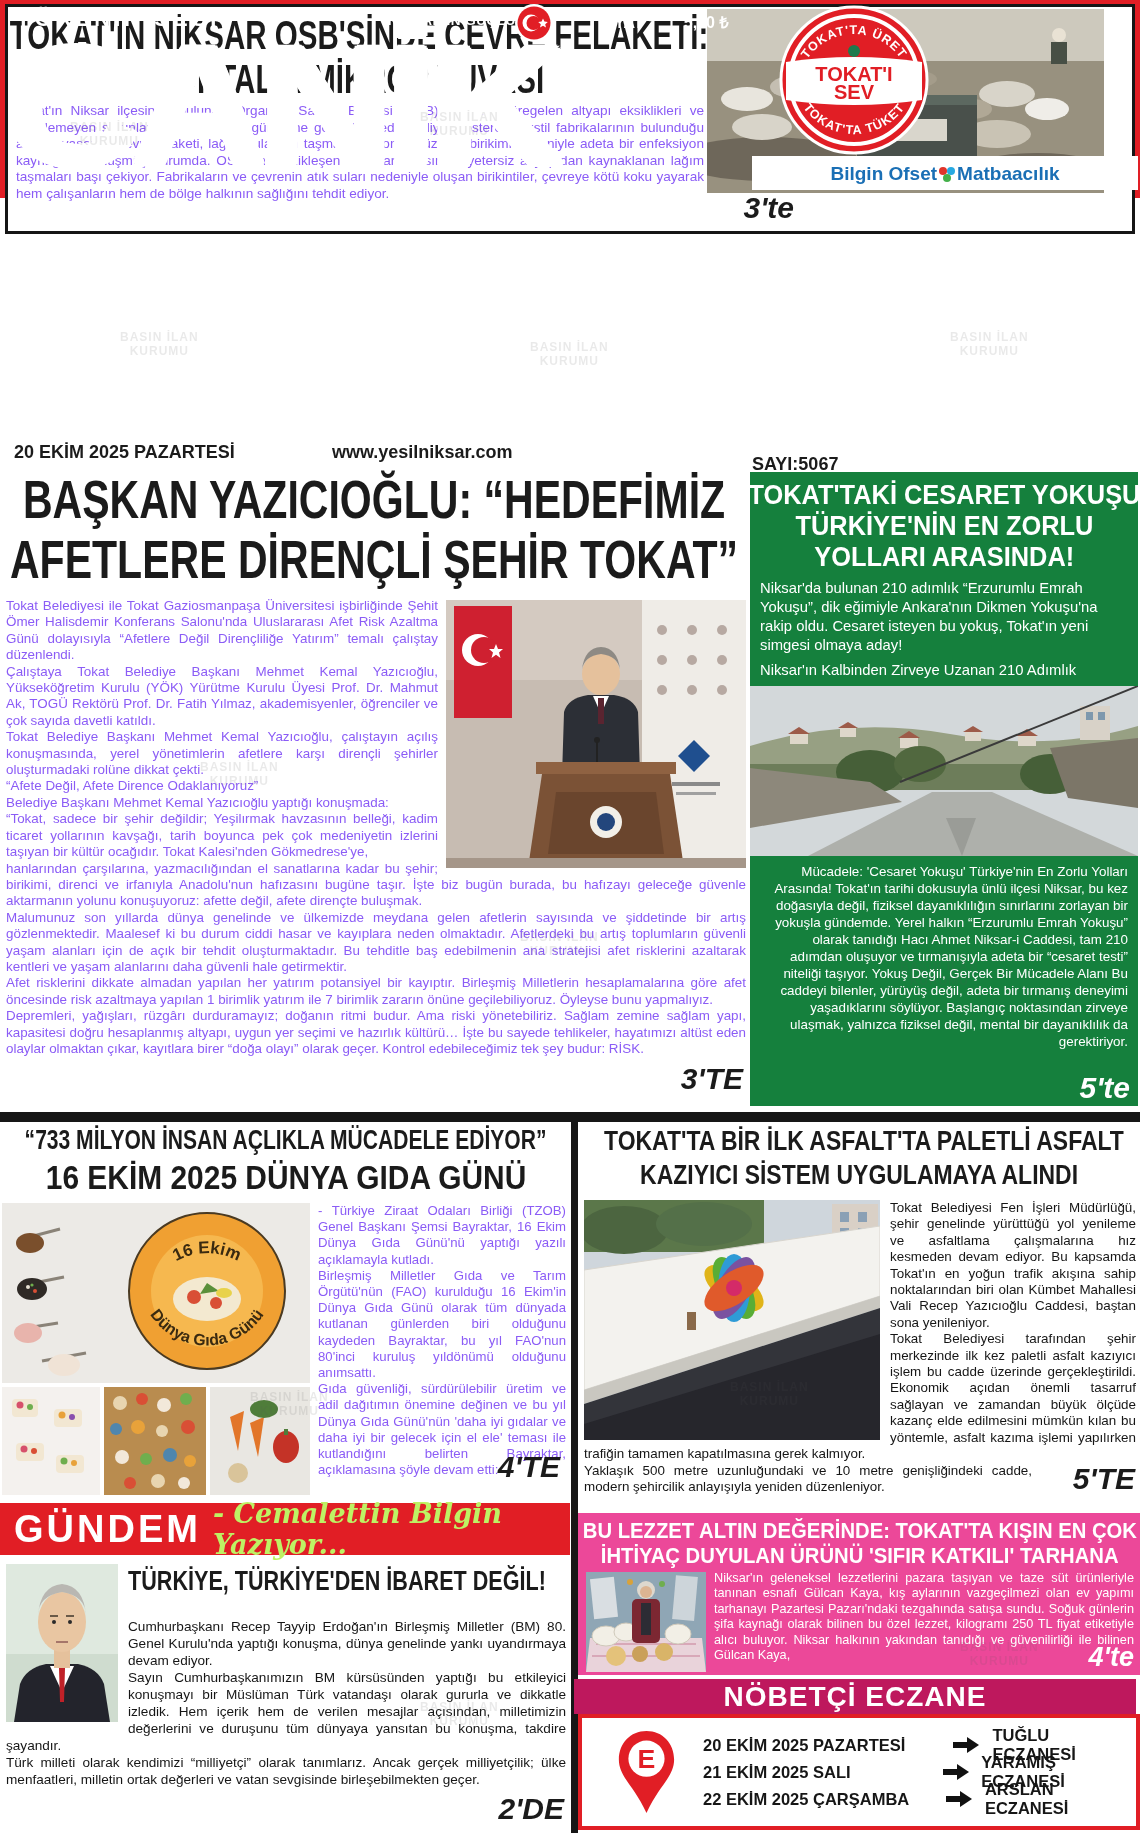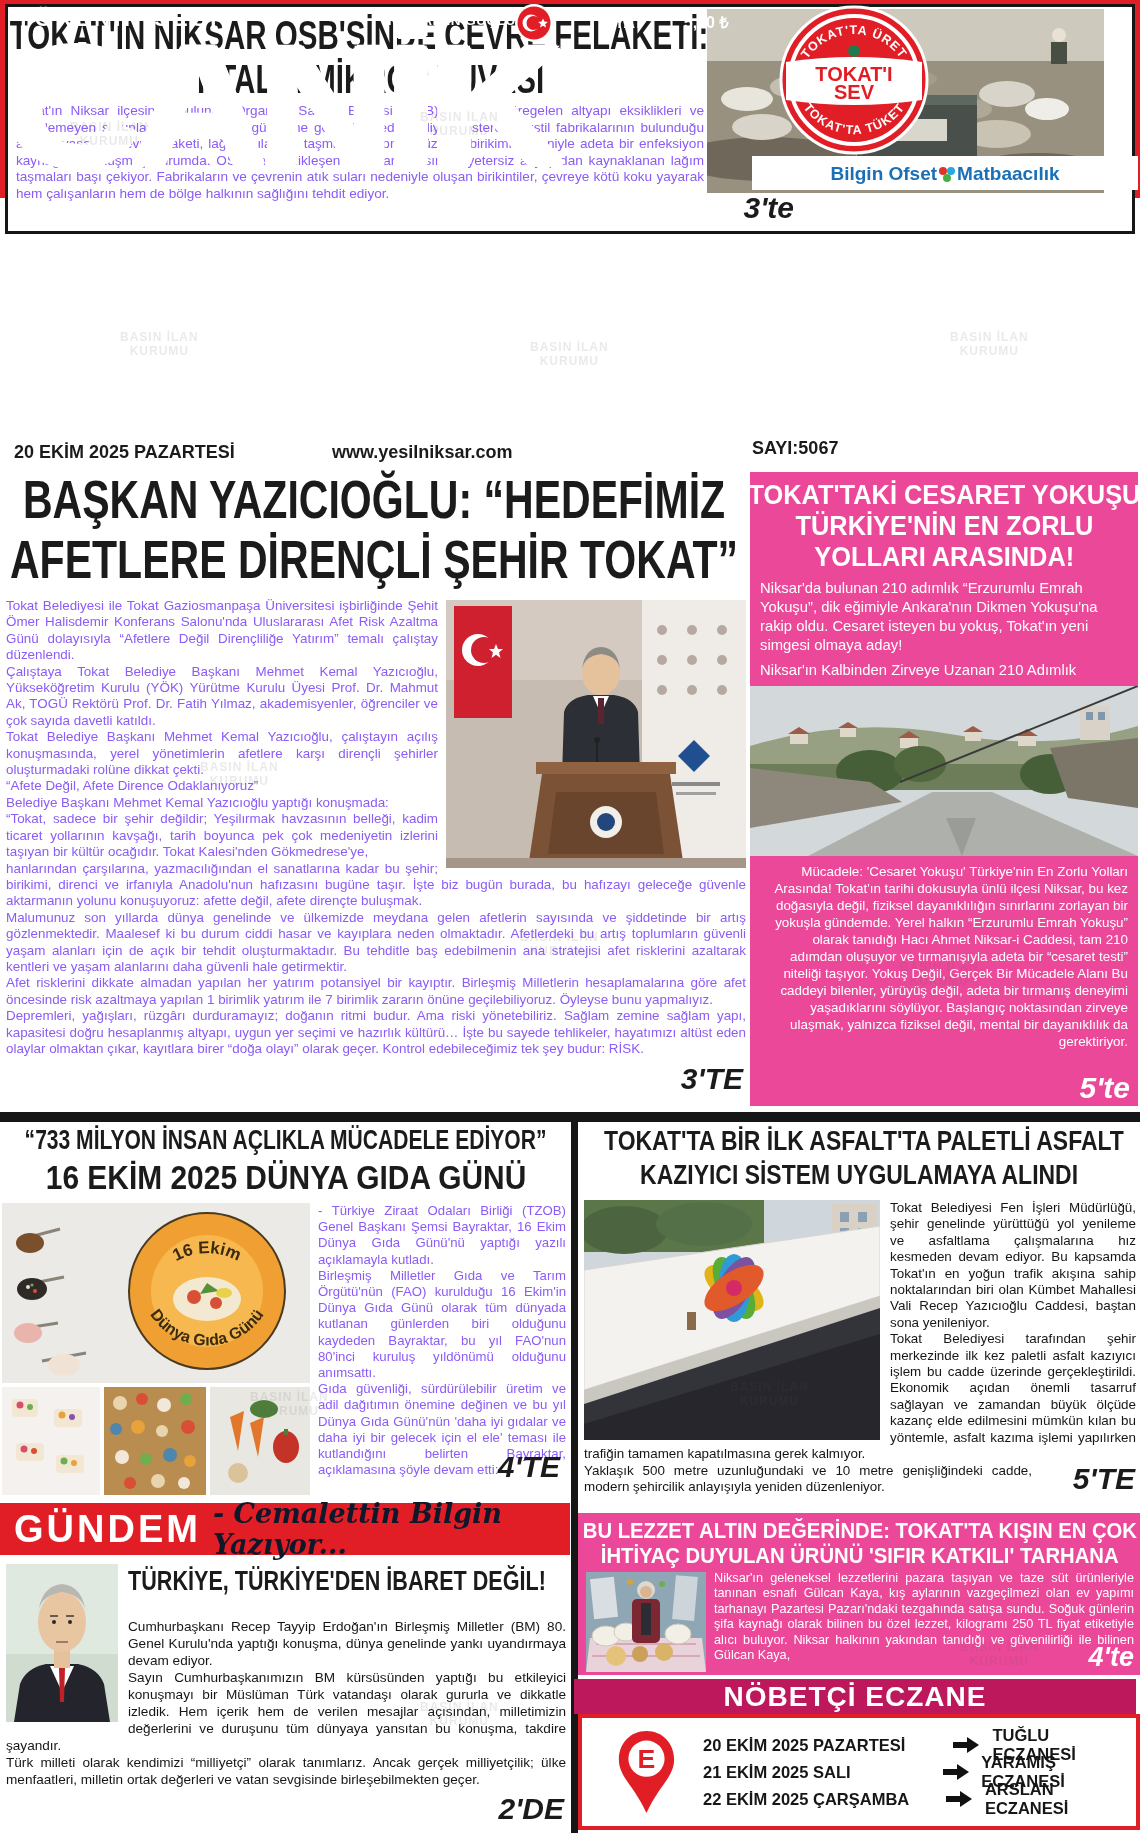"SAYI:5067" div.dl { top: 438px -> 454px }
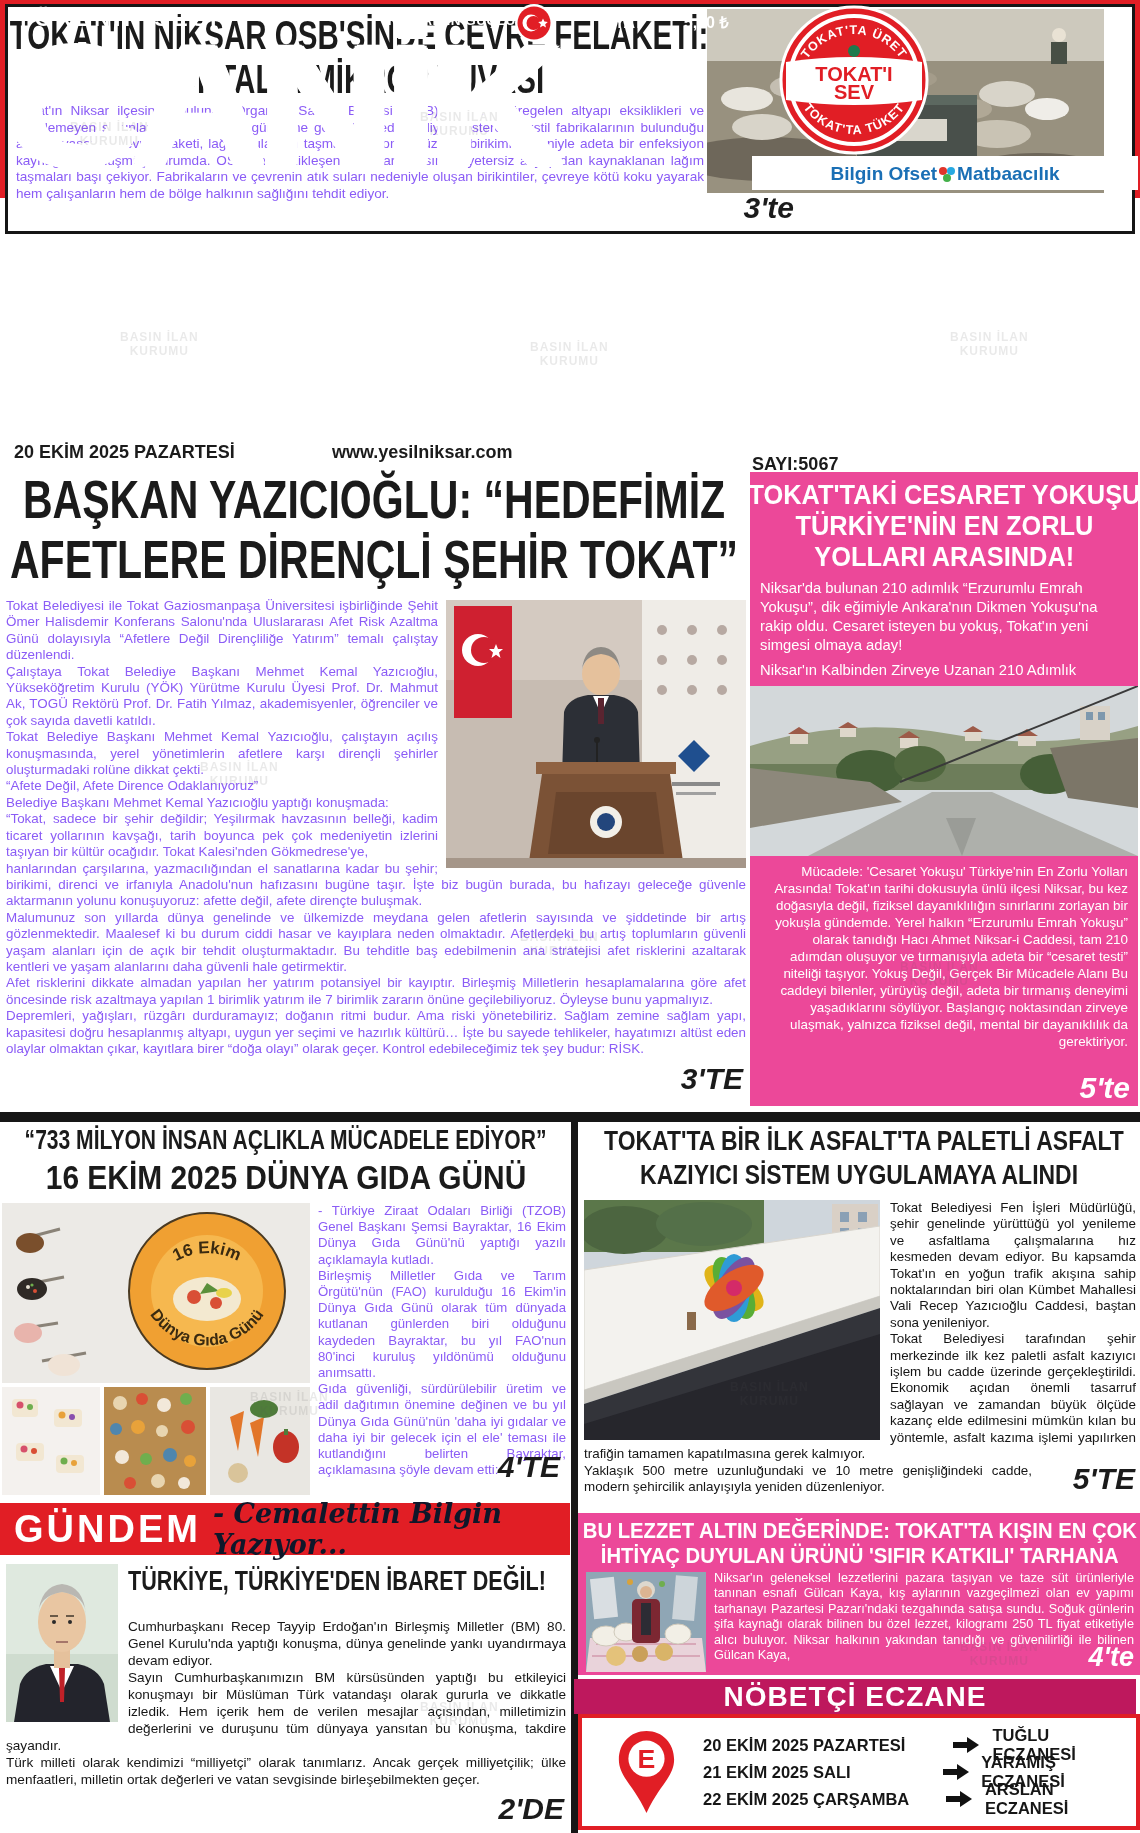"TOKAT'TAKİ CESARET YOKUŞU" #cesaret { background: #ec4899 -> #15803d }
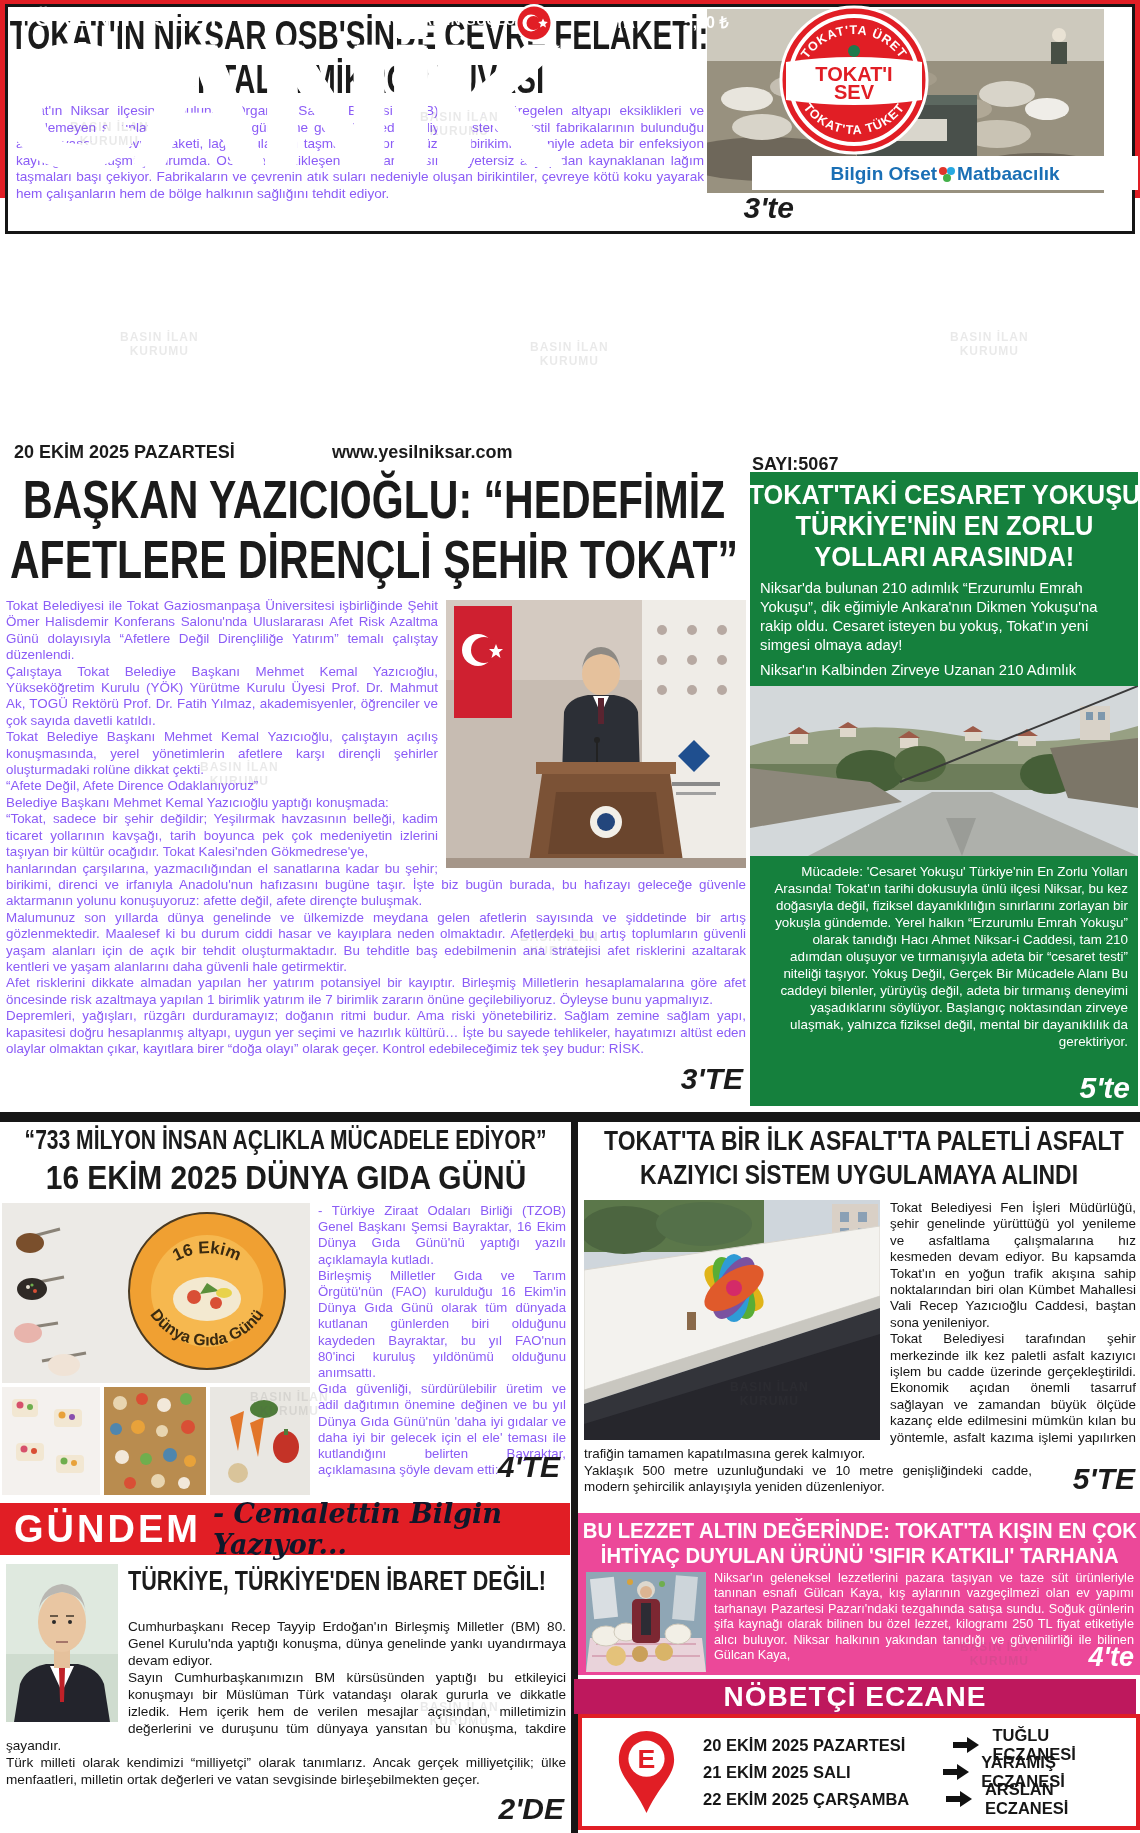"- Cemalettin Bilgin Yazıyor..." #gundem-banner .g2 { color: #0f172a -> #bef264 }
